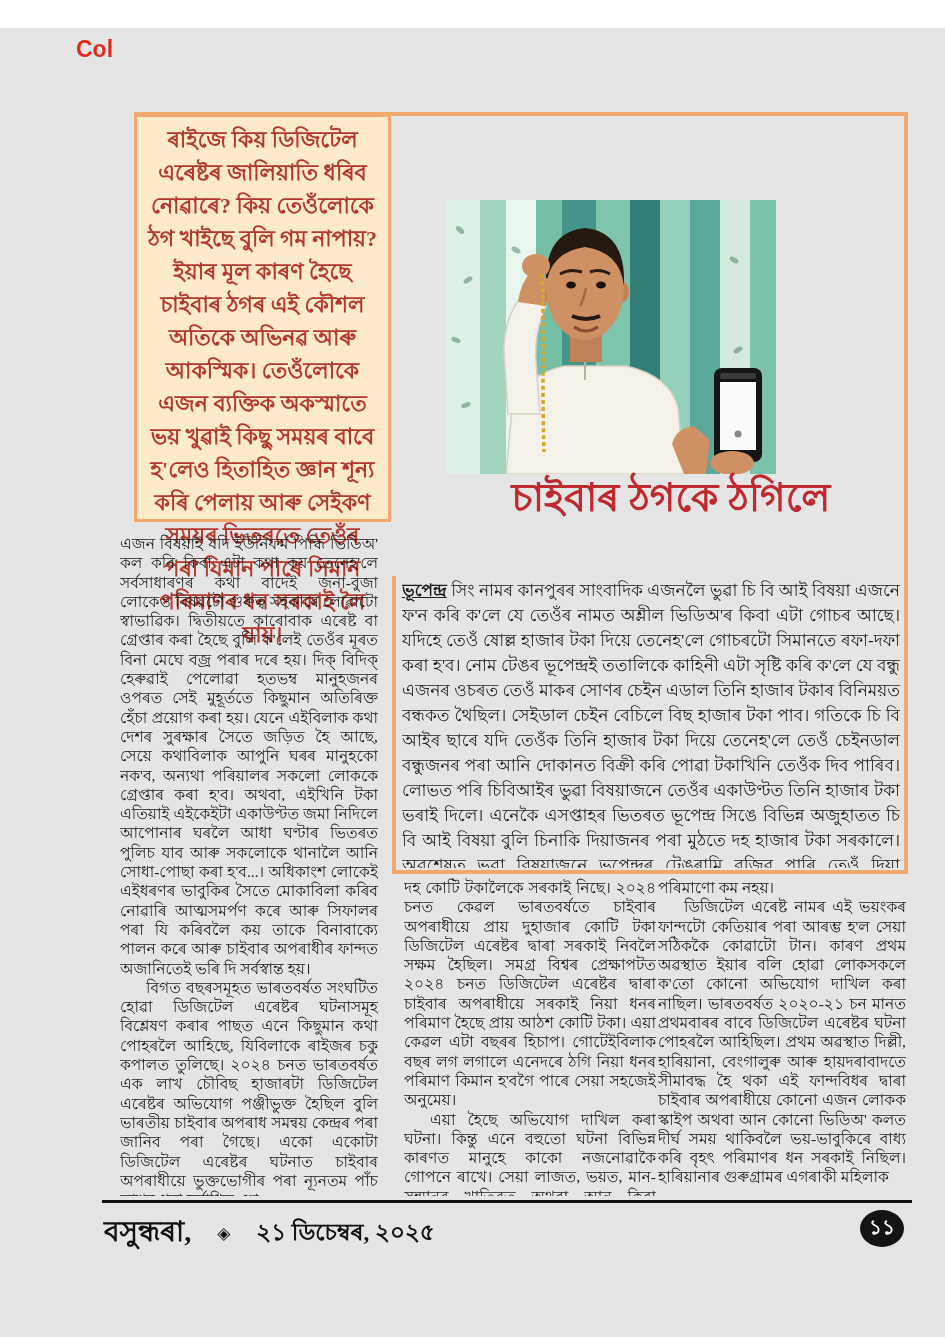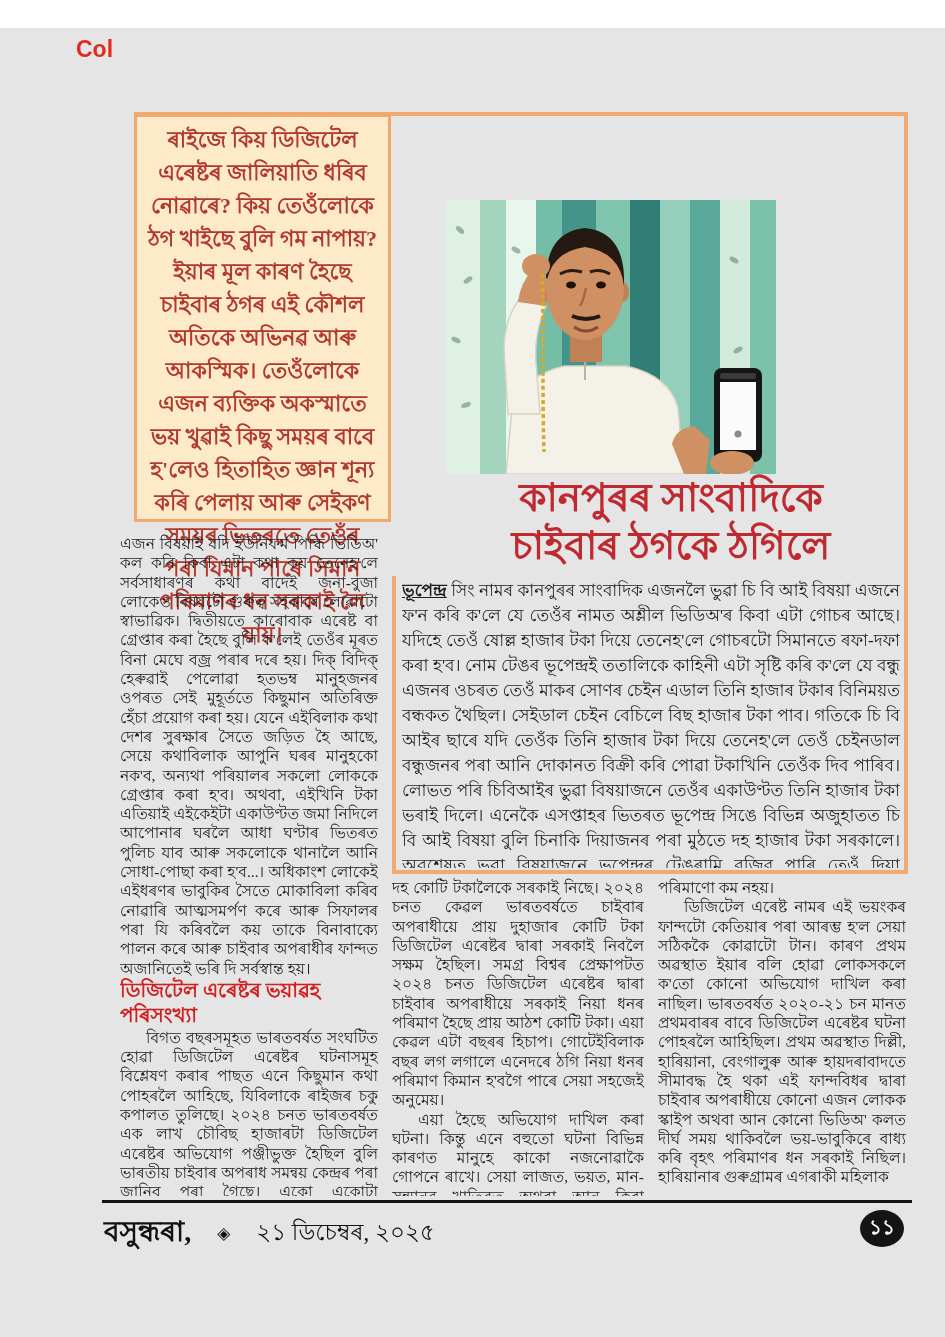"কানপুৰৰ সাংবাদিকে" div { html: <div>কানপুৰৰ সাংবাদিকে</div> -> none }
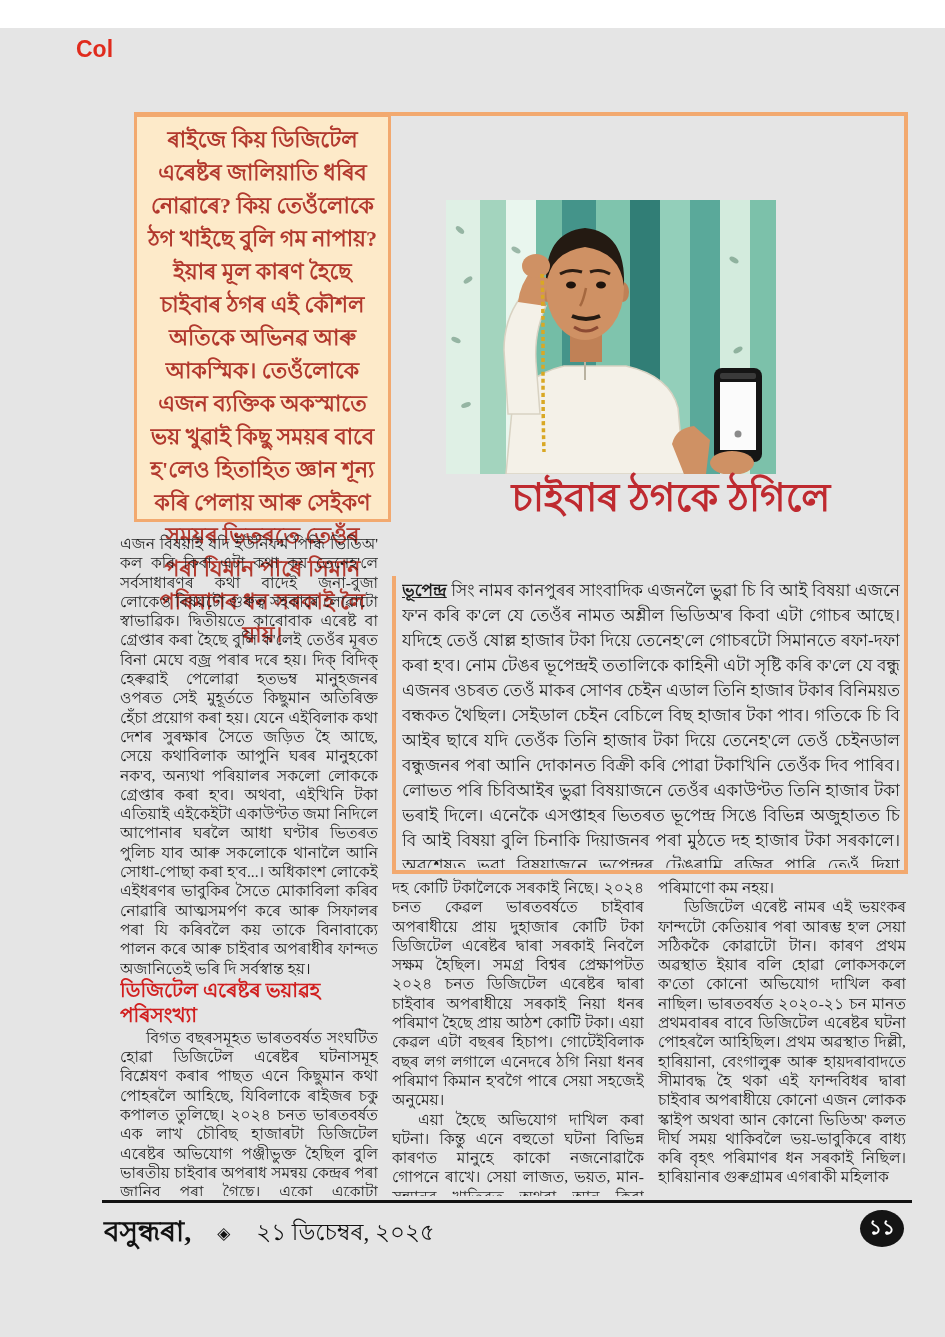"দহ কোটি টকালৈকে সৰকাই নিছে।" .col2 { left: 392px -> 404px }
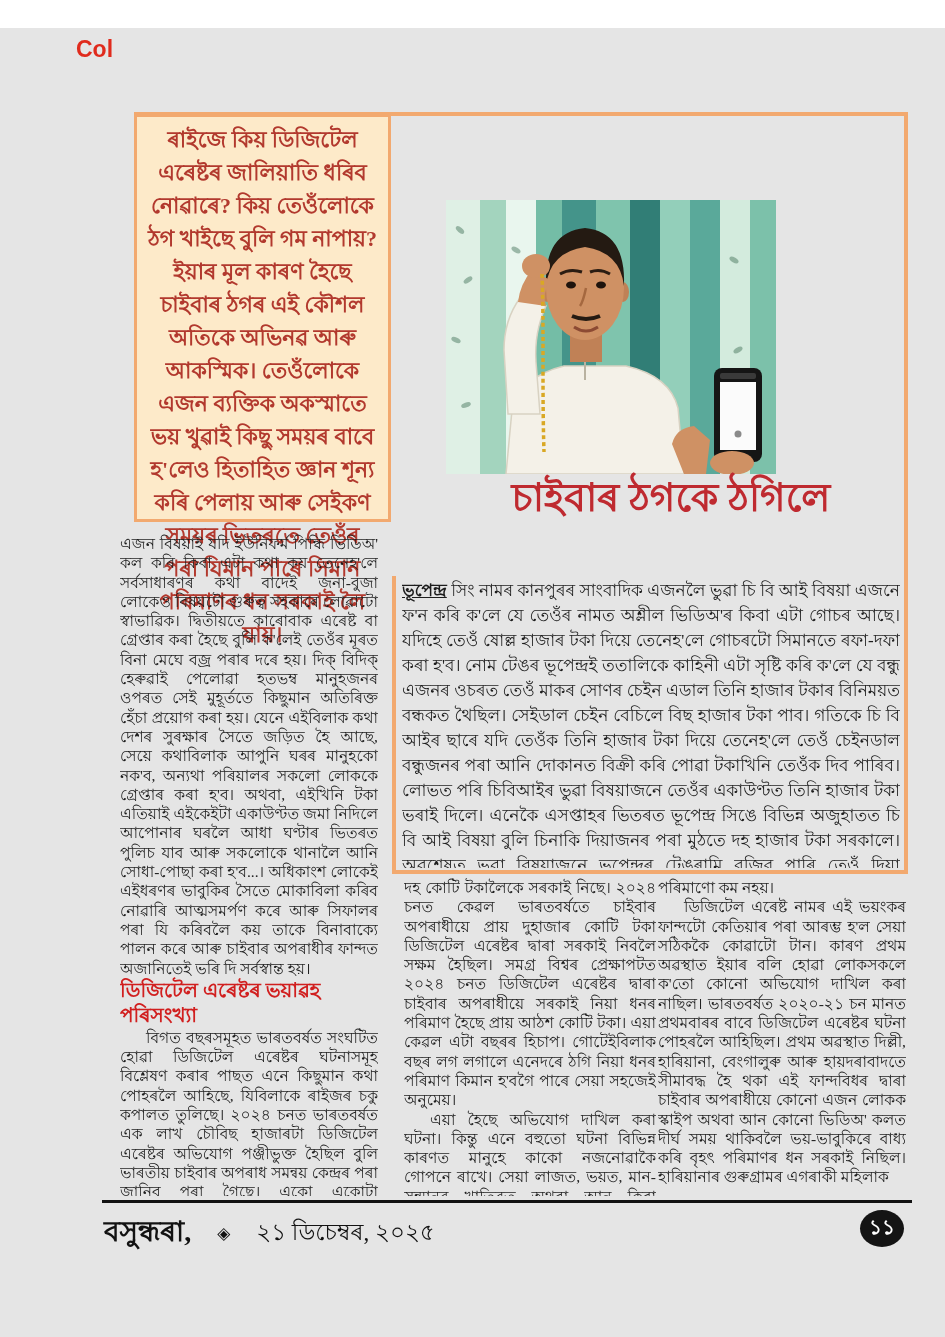"ডিজিটেল এৰেষ্টৰ ভয়াৱহ পৰিসংখ্যা" p.subhead { html: <p>ডিজিটেল এৰেষ্টৰ ভয়াৱহ পৰিসংখ্যা</p> -> none }
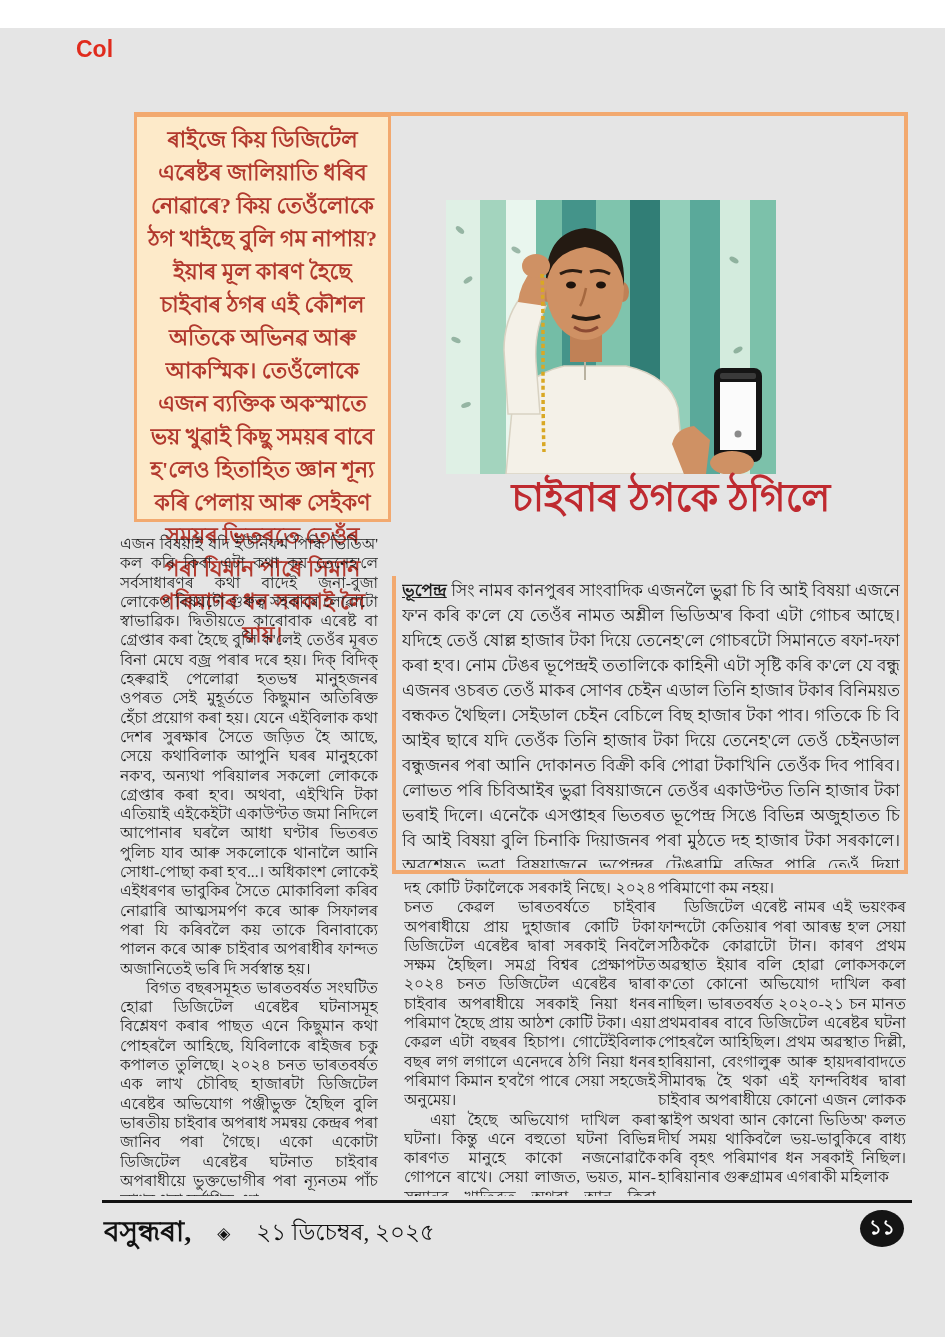"২১ ডিচেম্বৰ, ২০২৫" .fdate { font-weight: normal -> bold }
